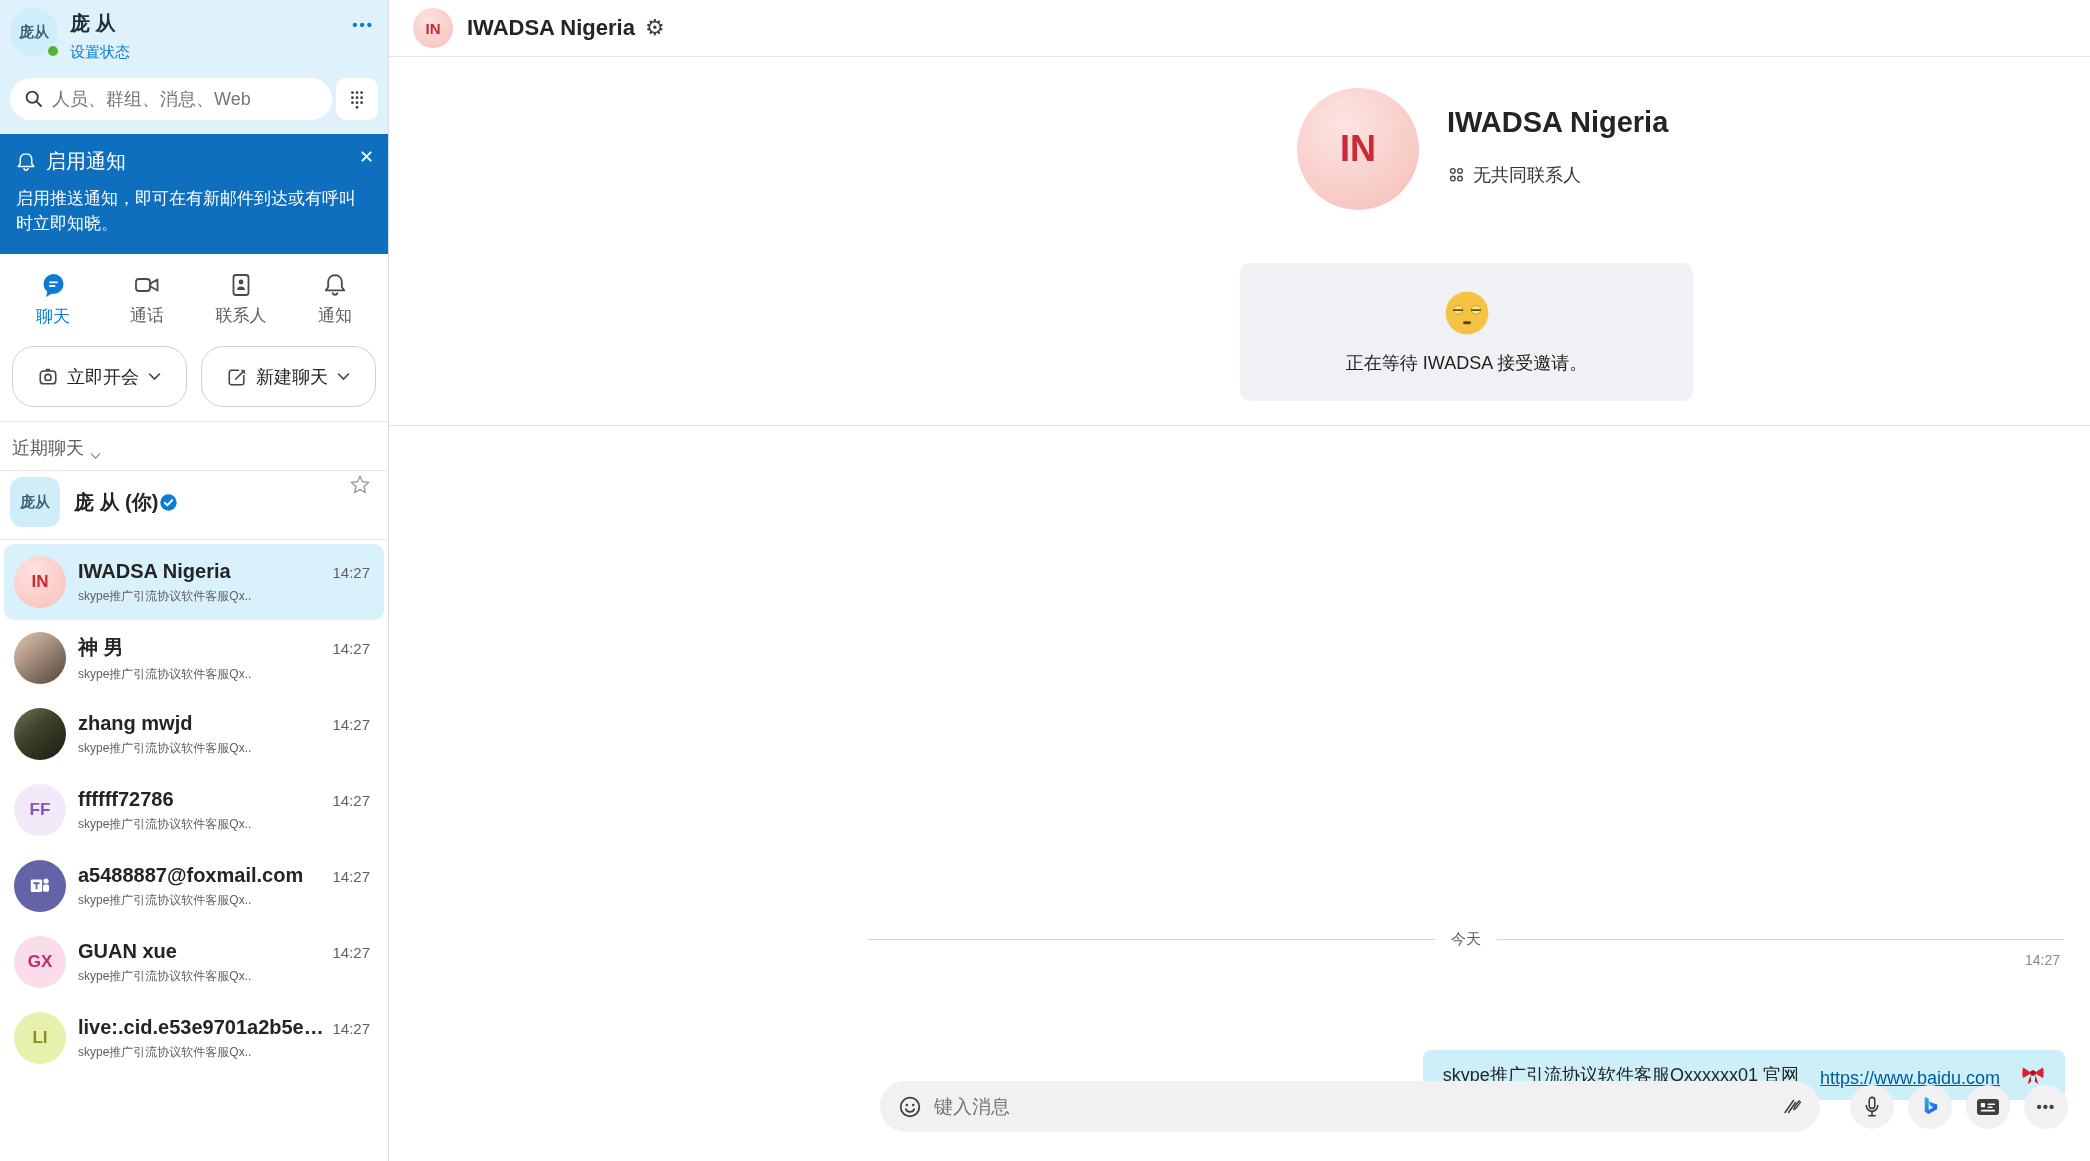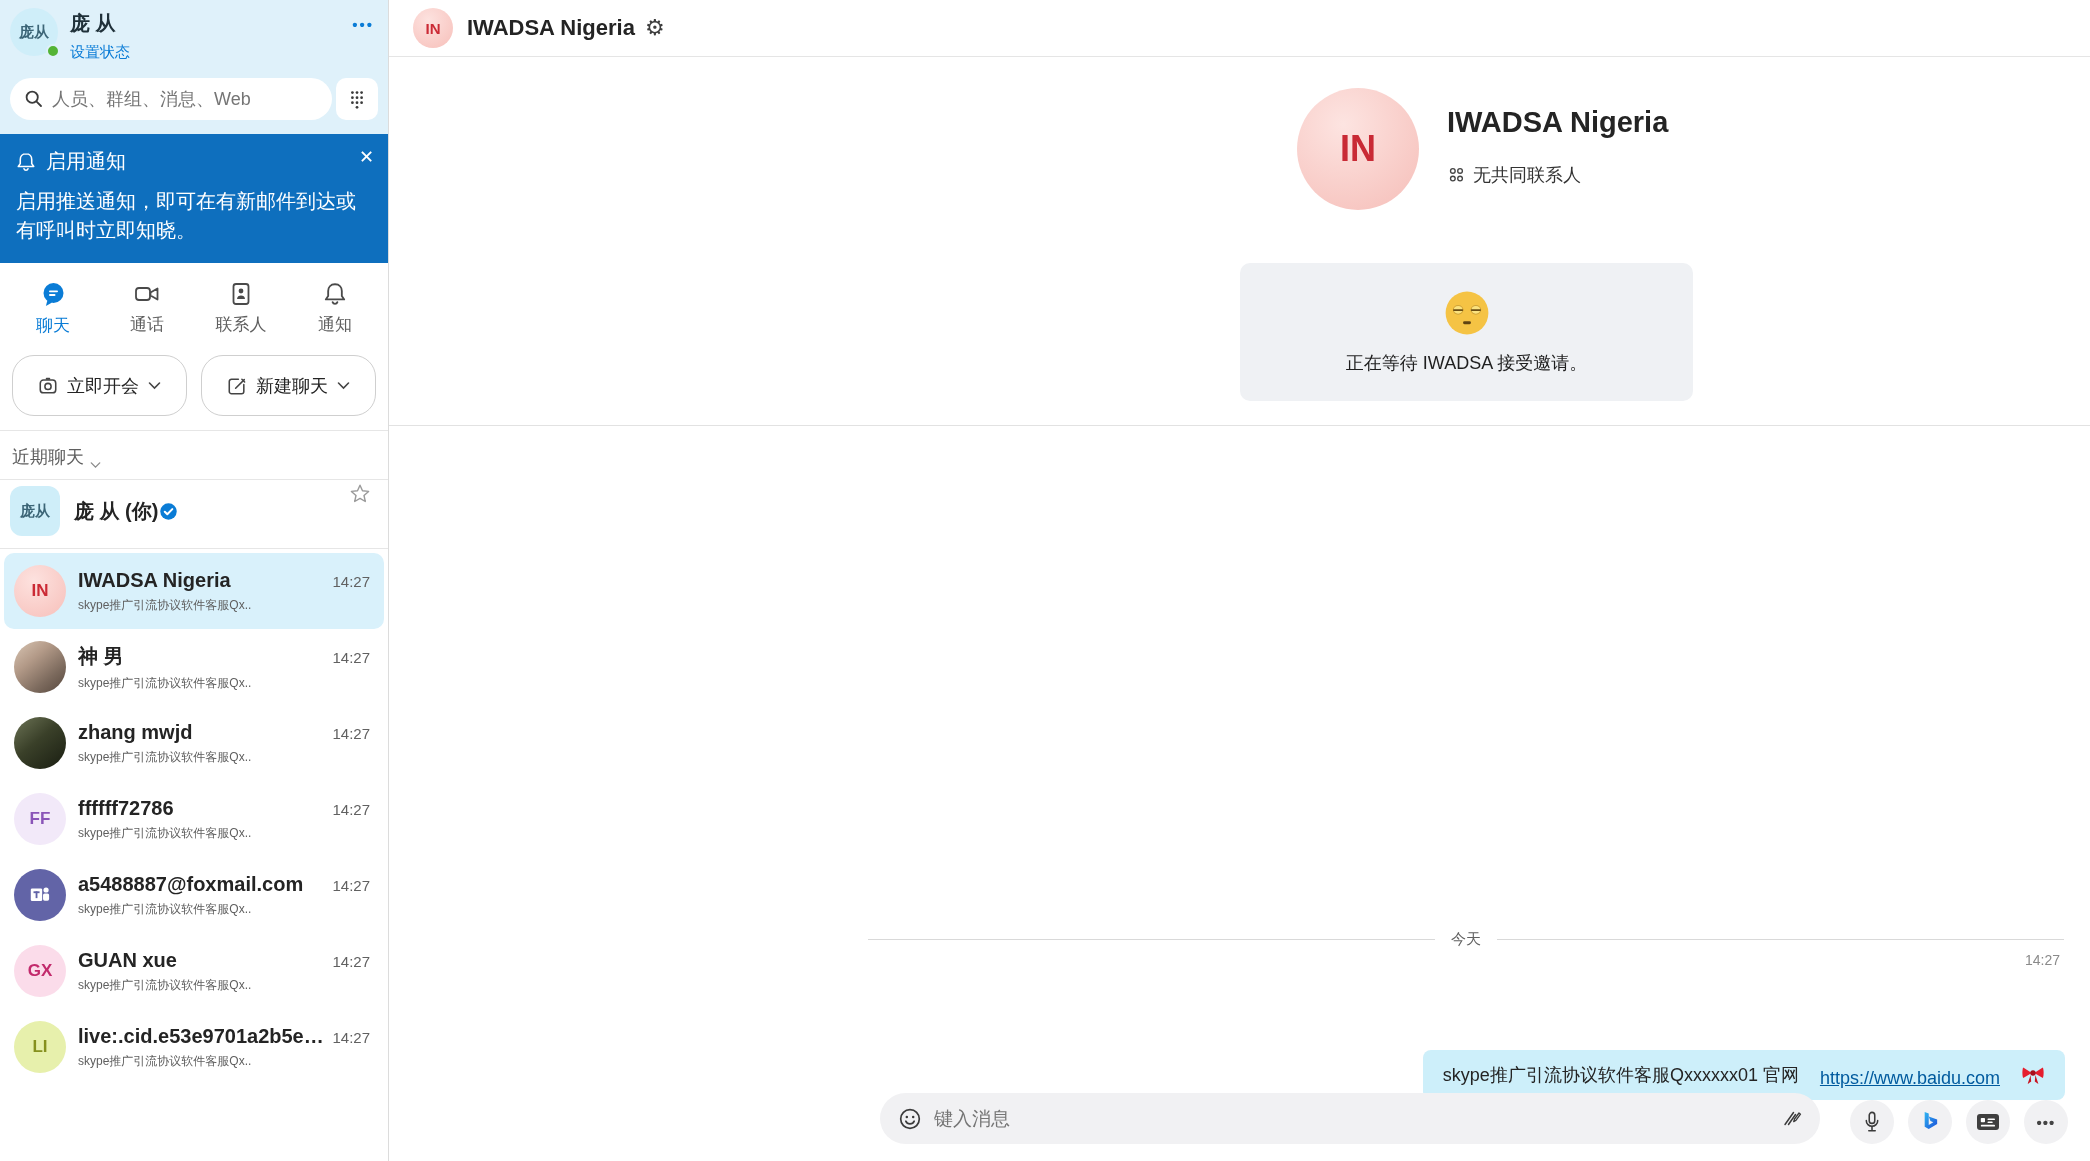"启用推送通知，即可在有新邮件到达或有呼叫时立即知晓。" .banner-body { font-size: 20px -> 17px }
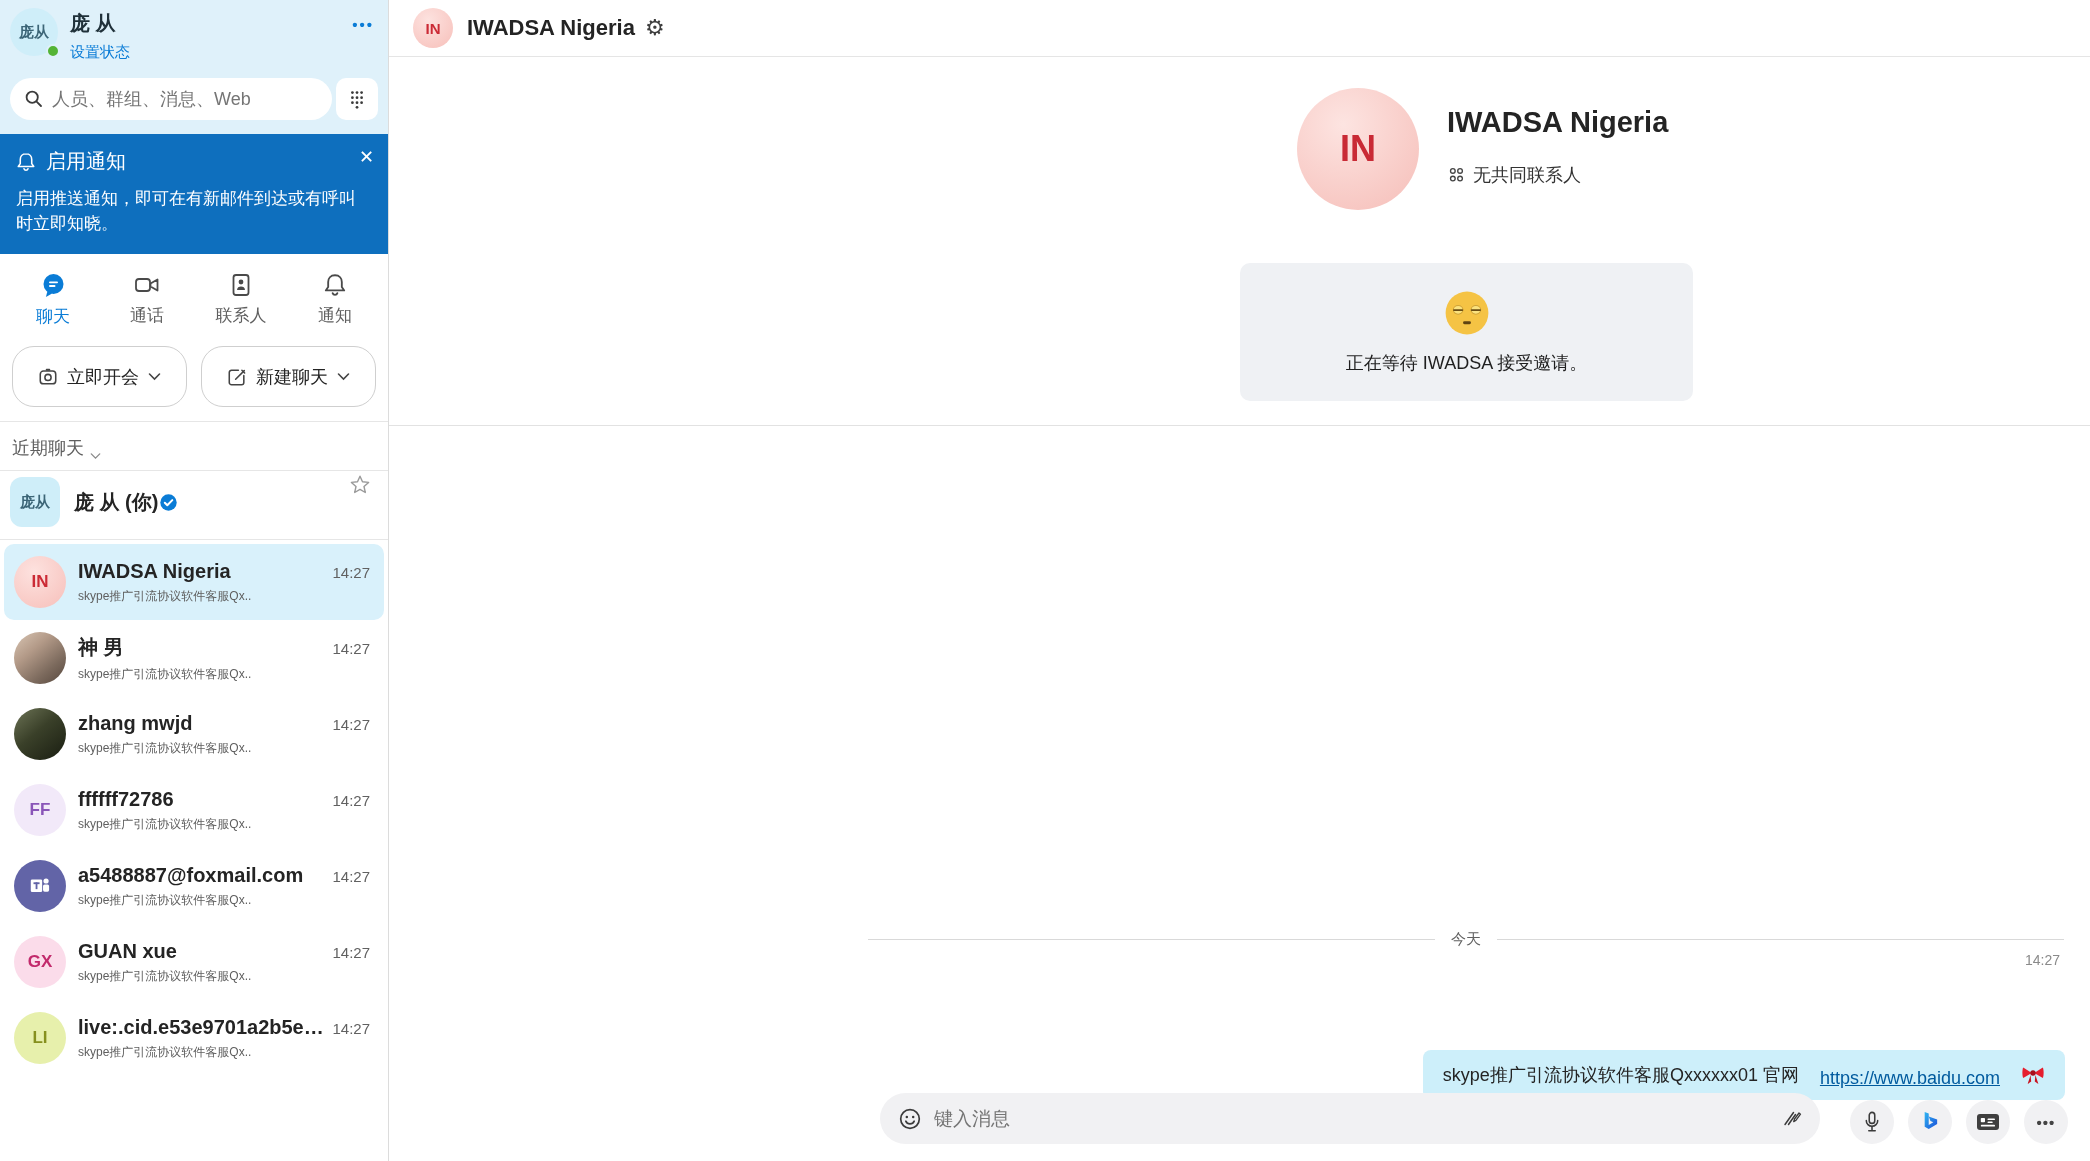"键入消息" .composer { align-items: flex-end -> center; bottom: 17px -> 29px }
